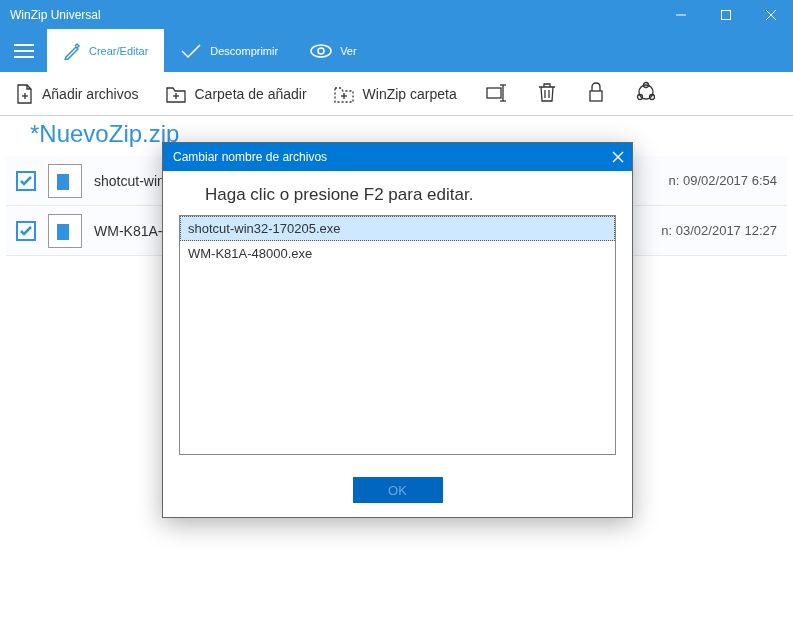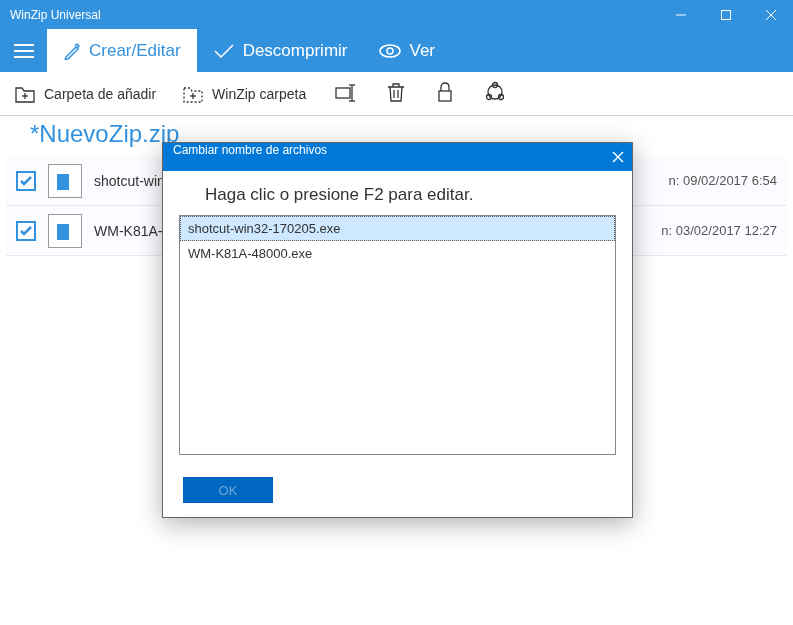"Crear/Editar" .tab { font-size: 17px -> 11px }
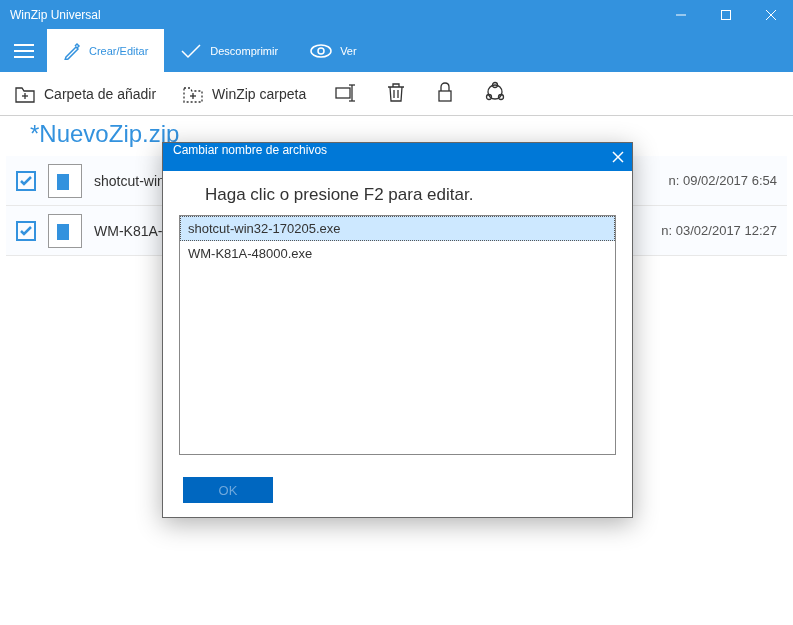"Añadir archivos" div.tbtn { html: none -> <div> <svg> <path></path> <line></line> <line></line> </svg> <span>Añadir archivos</span> </div> }
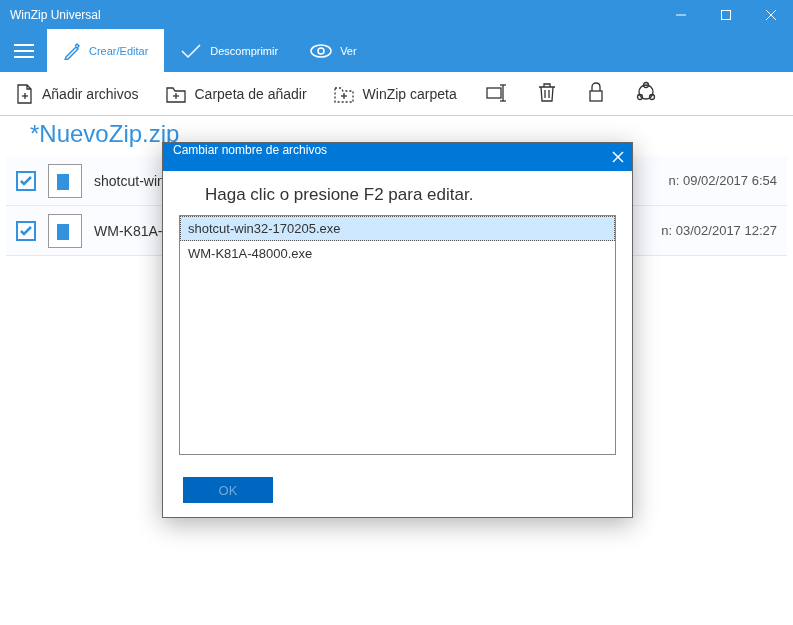"Cambiar nombre de archivos" .dlg-title { align-items: flex-start -> center }
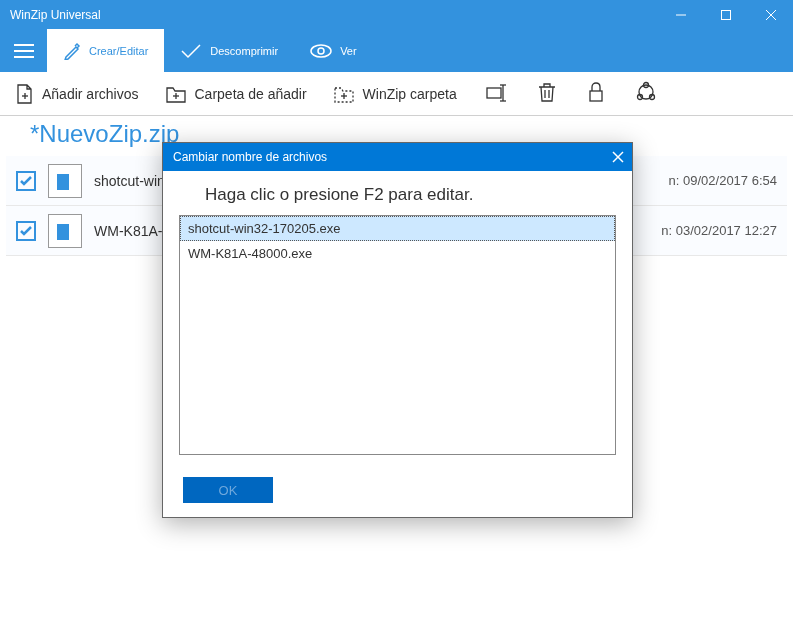"OK" .dlg-footer { justify-content: flex-start -> center }
